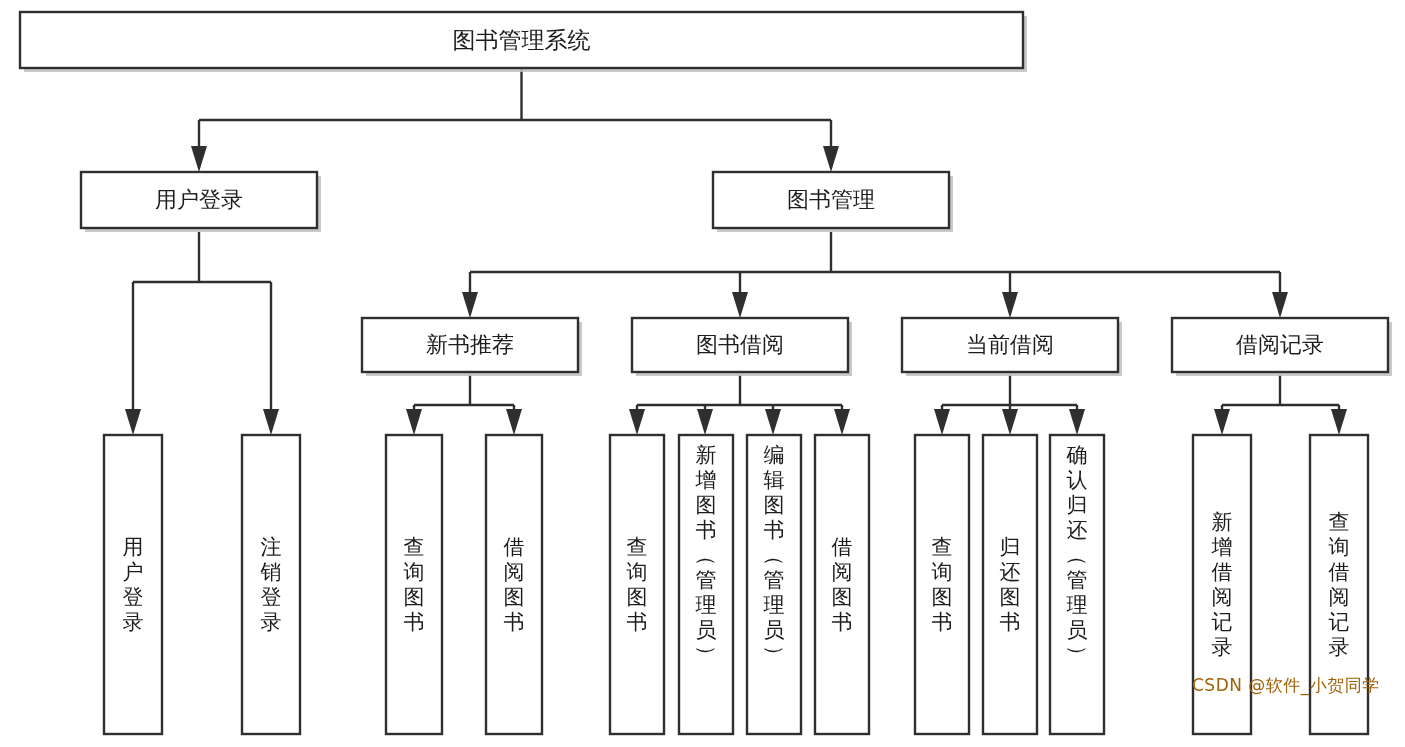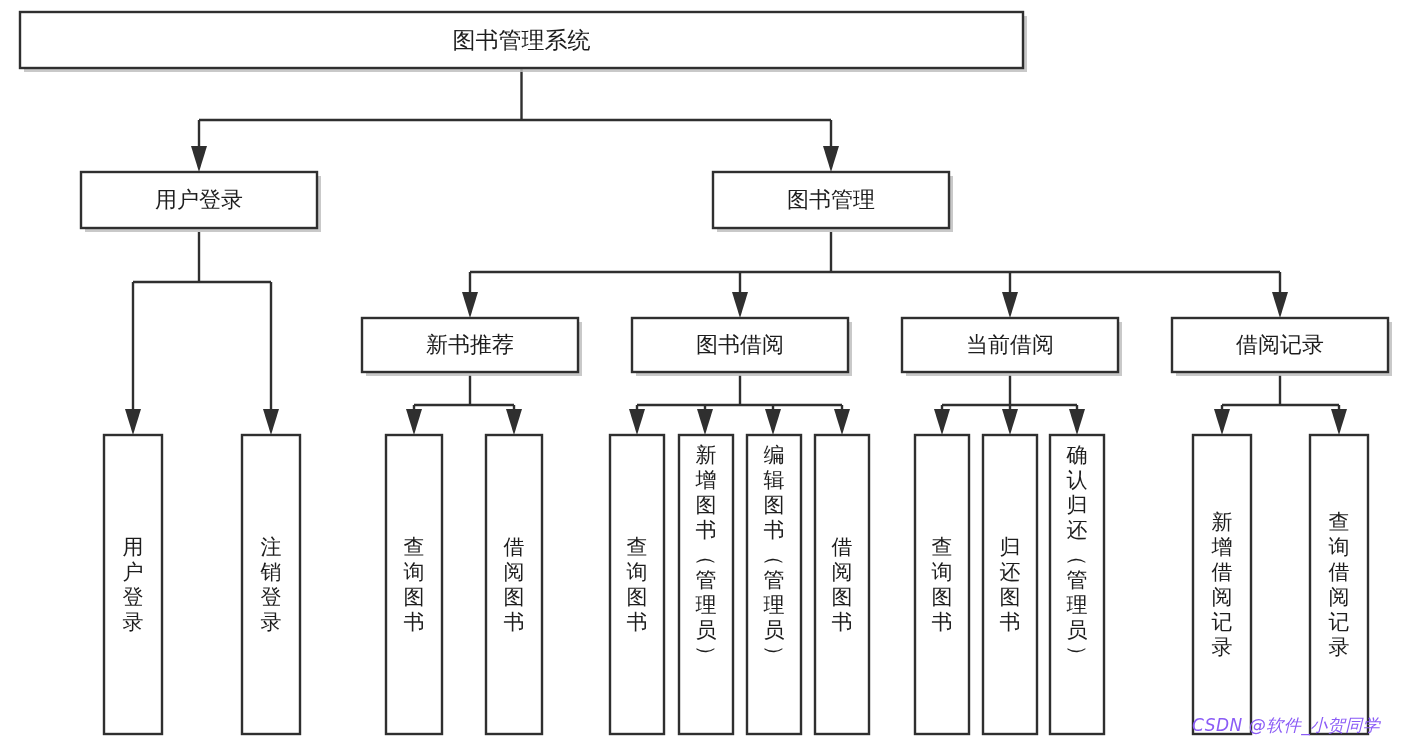"CSDN @软件_小贺同学" .watermark { color: #8b5cf6 -> #a16207; font-style: italic -> none; top: 714px -> 674px }
